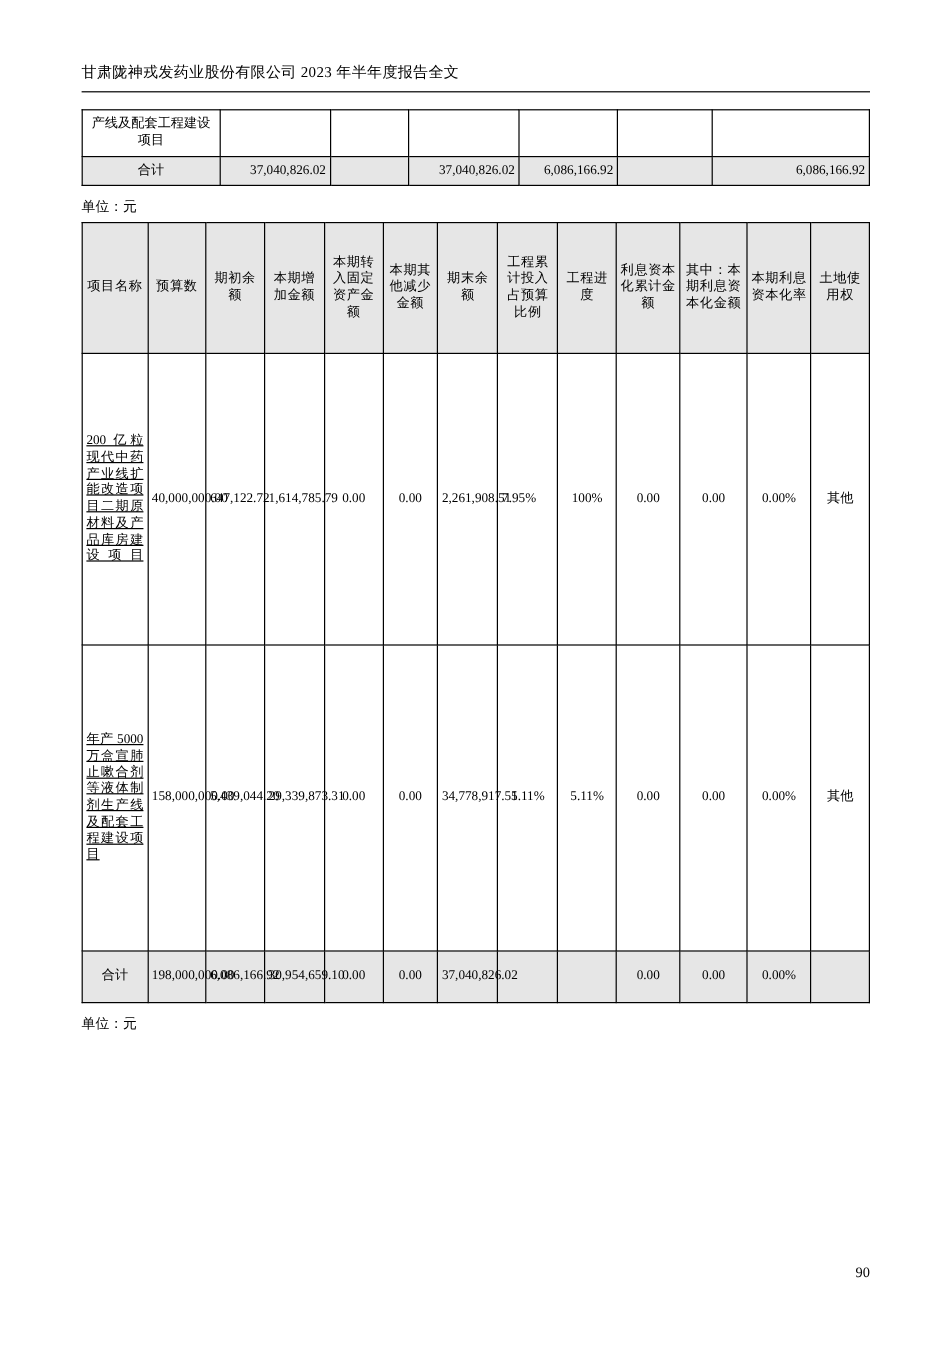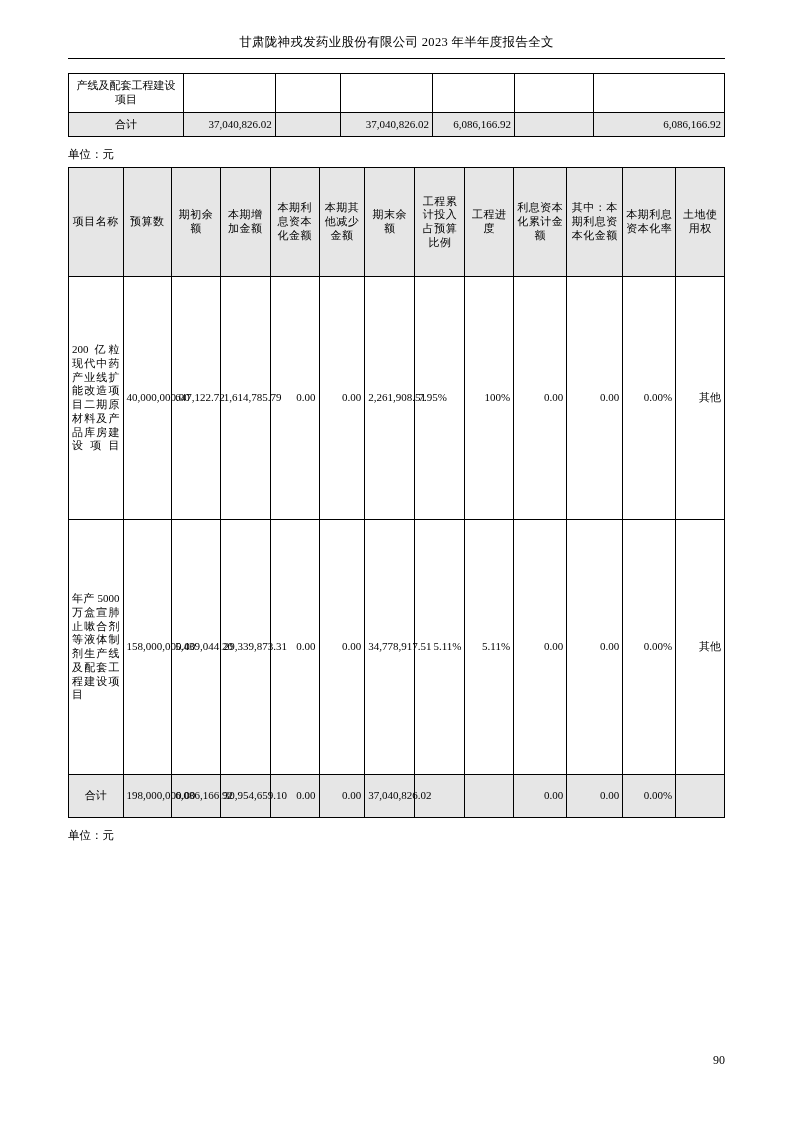"甘肃陇神戎发药业股份有限公司 2023 年半年度报告全文" .header { padding-top: 34px -> 52px; text-align: center -> left }
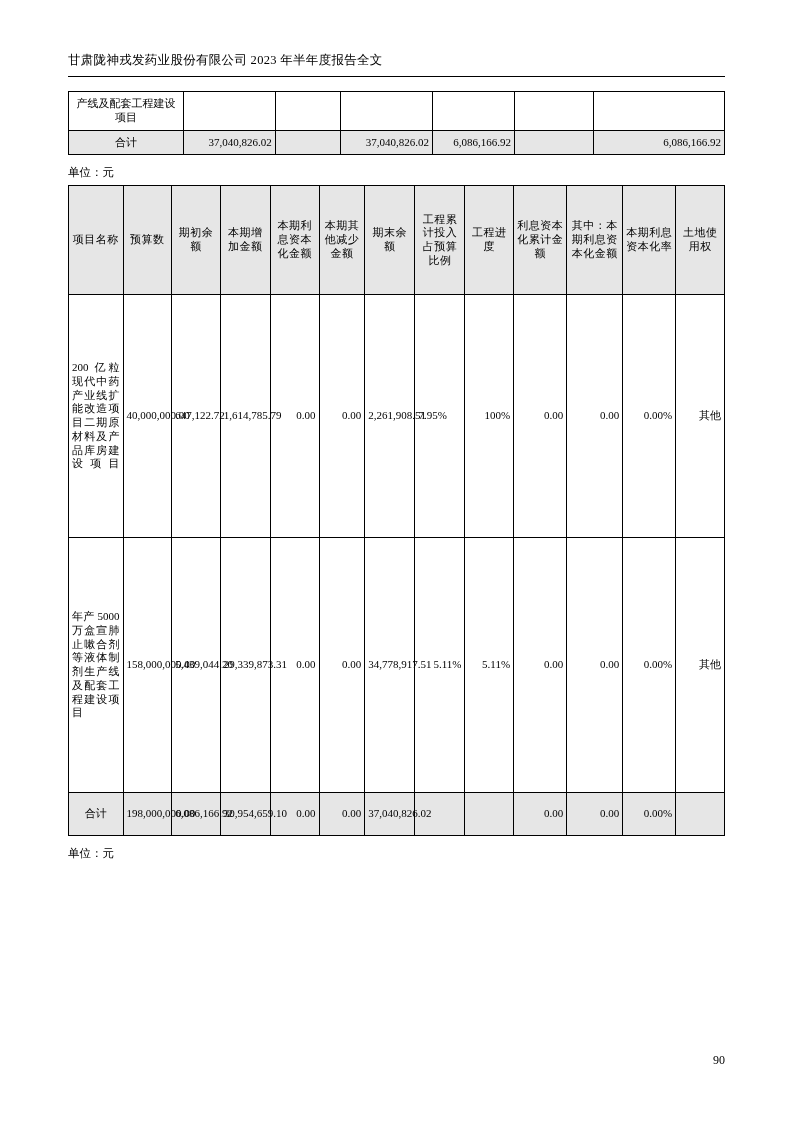"本期利息资本化金额" th { text: 利息资本化 -> 转入固定资产 }
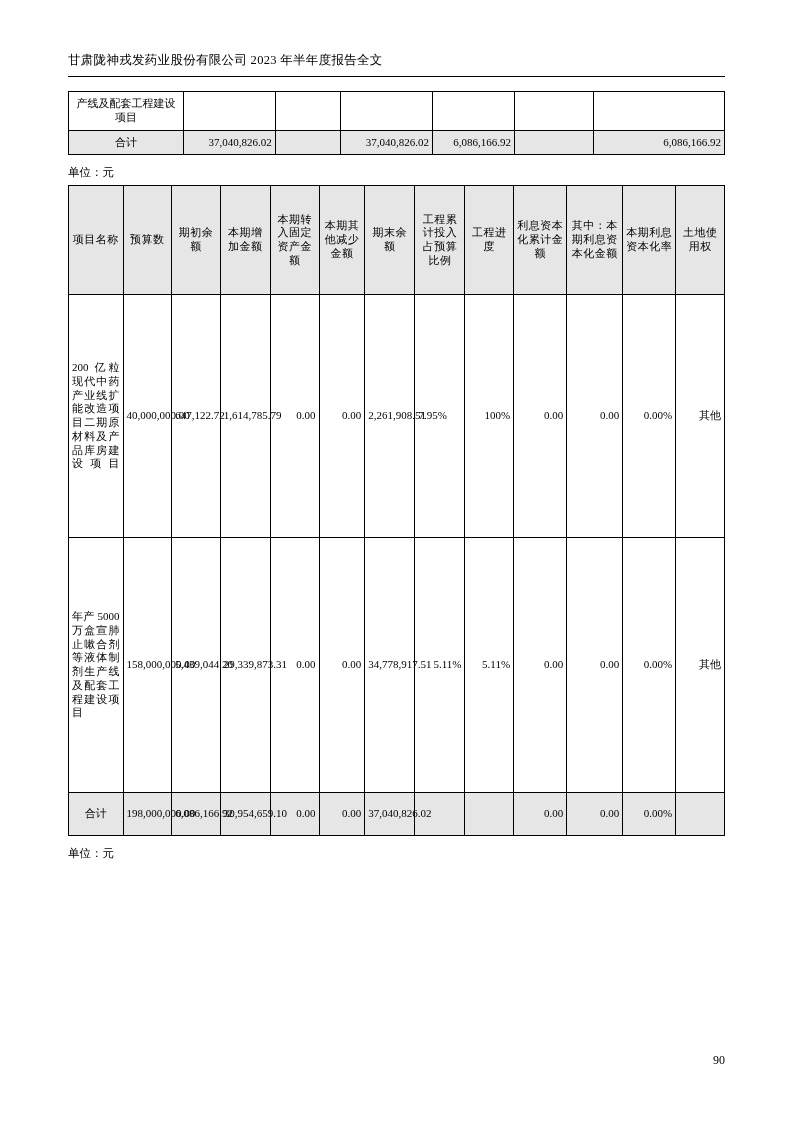"200 亿粒现代中药产业线扩能改造项目二期原材料及产品库房建设项目" .vertname { text-decoration: none -> underline }
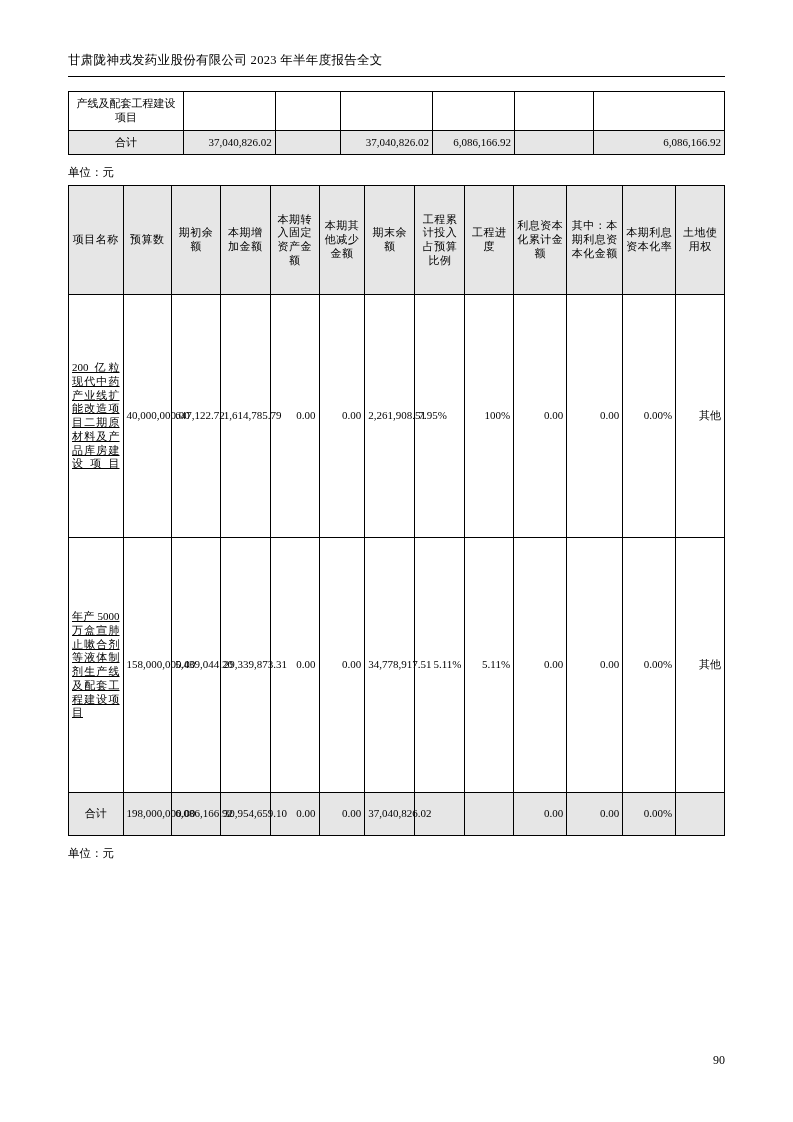"0.00" .num-c { text-align: right -> center }
